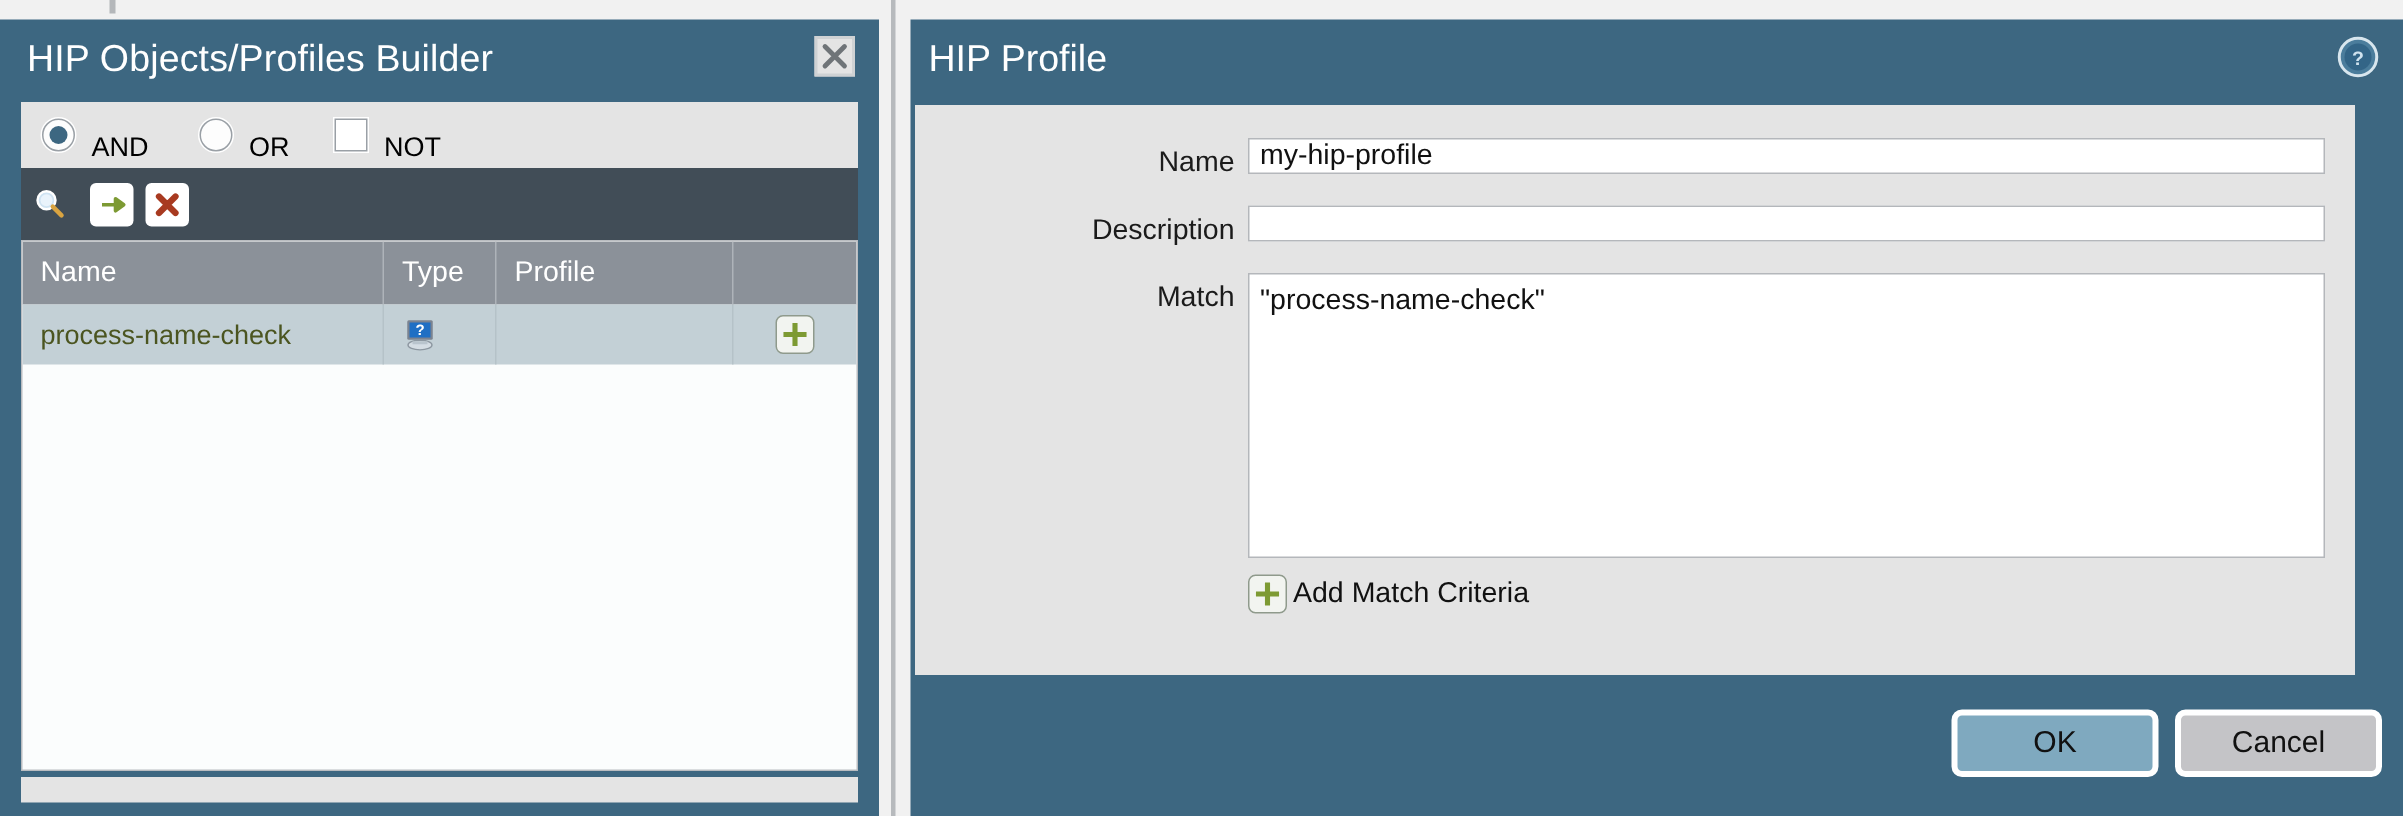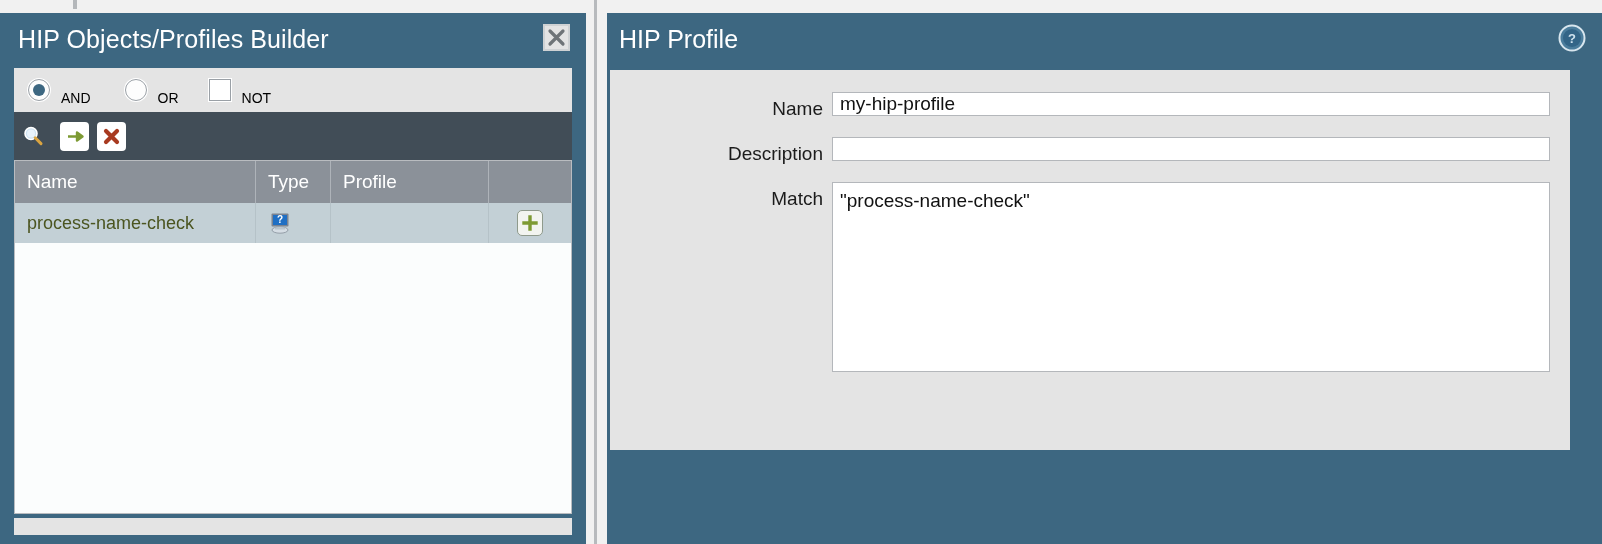"AND" .logic-label { font-size: 14px -> 18px }
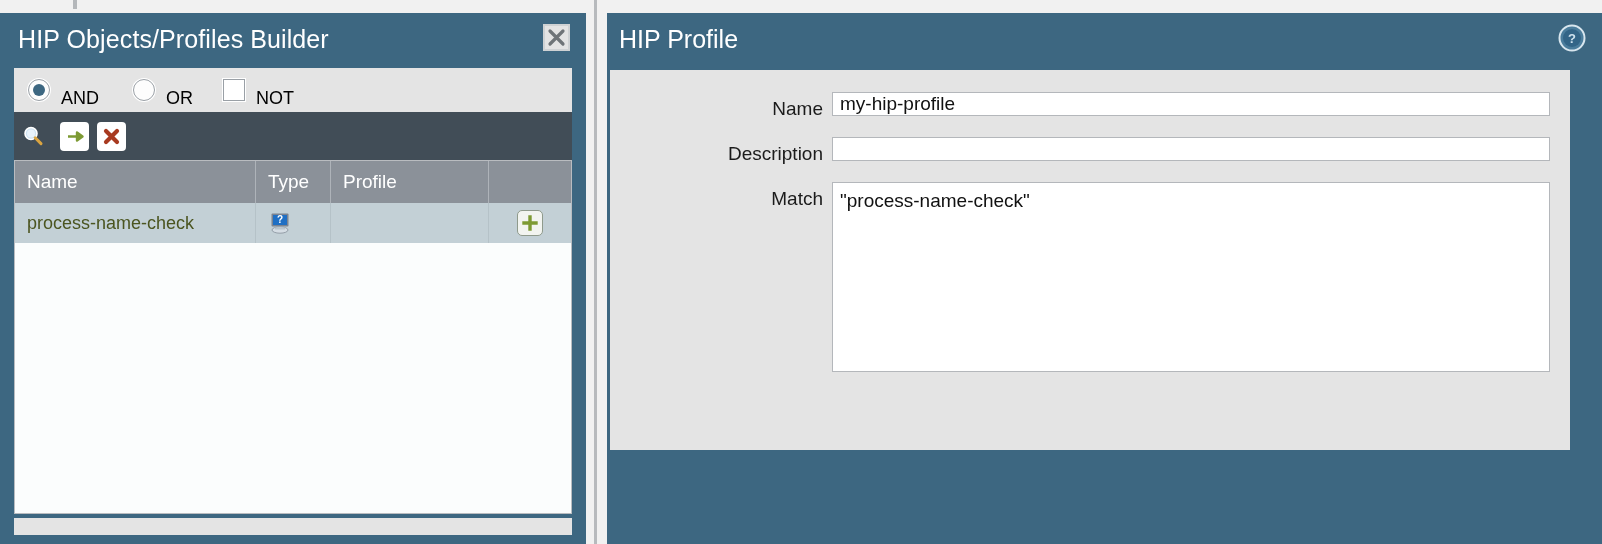"Add Match Criteria" div.add-criteria { html: none -> <div> <span> <svg> <path></path> </svg> </span> <span>Add Match Criteria</span> </div> }
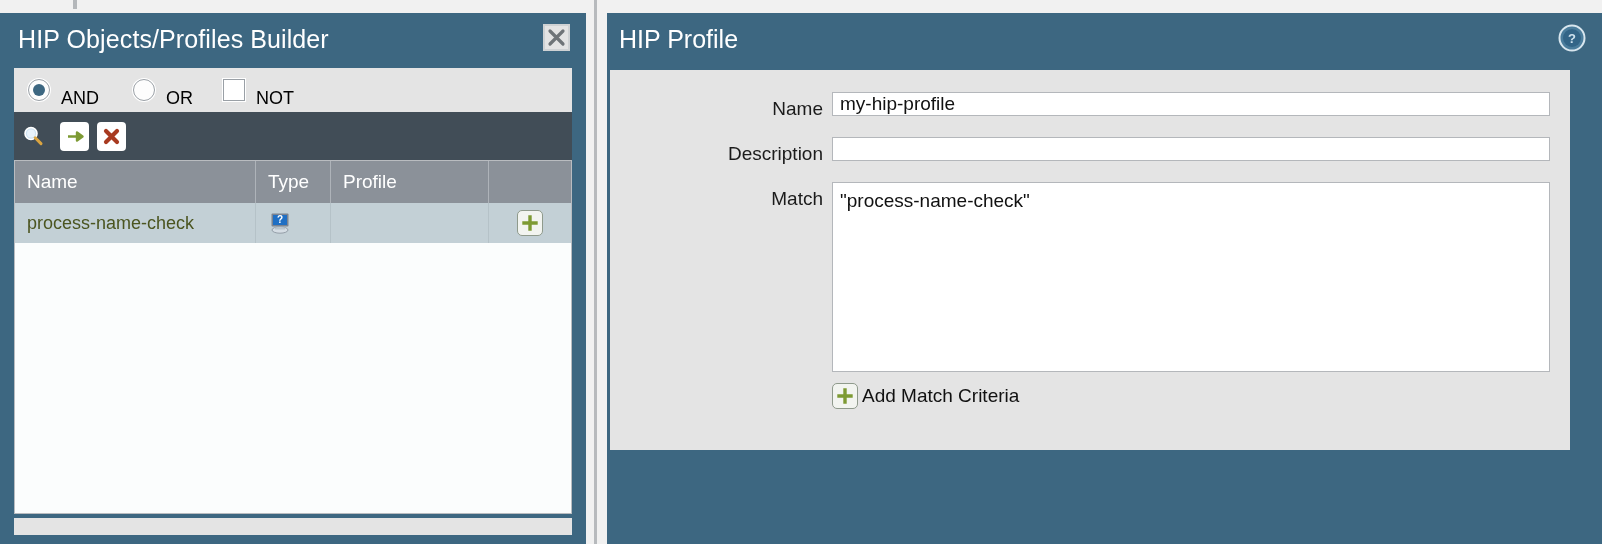"OK" div.button-bar { html: none -> <div> <div>OK</div> <div>Cancel</div> </div> }
